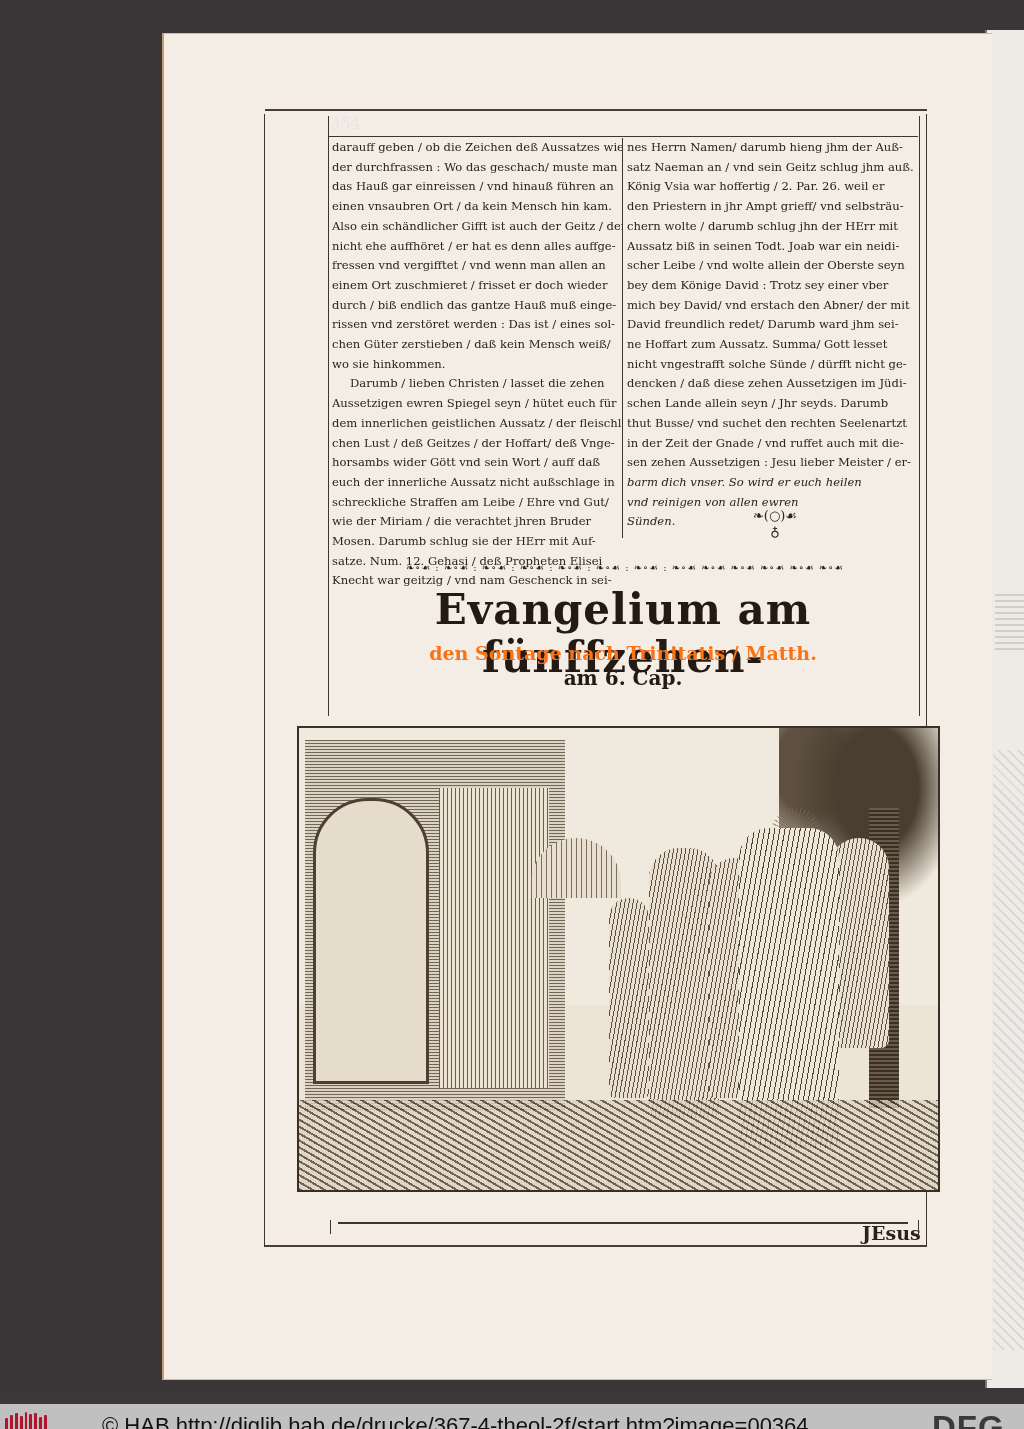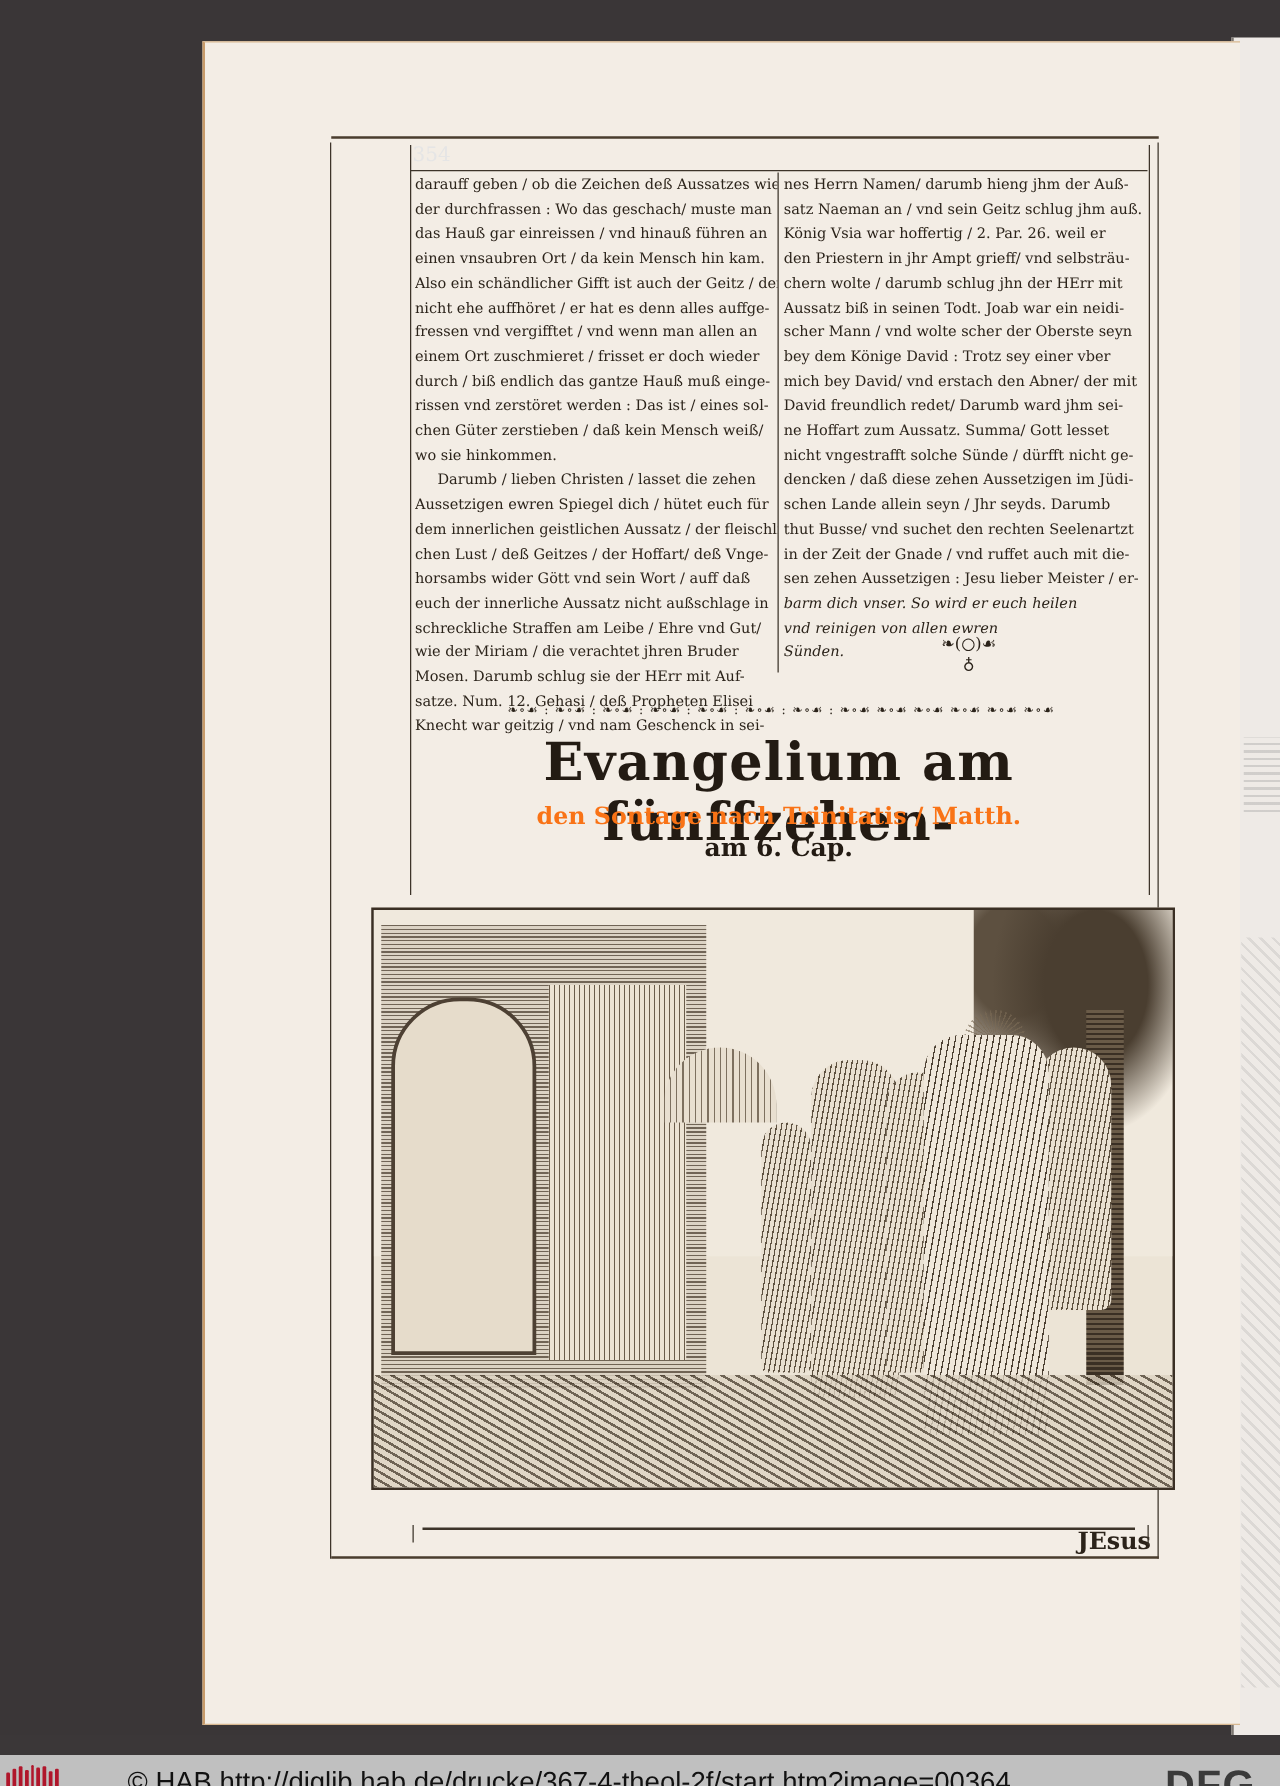"scher Mann / vnd wolte" span.line { text: Mann / vnd wolte scher -> Leibe / vnd wolte allein }
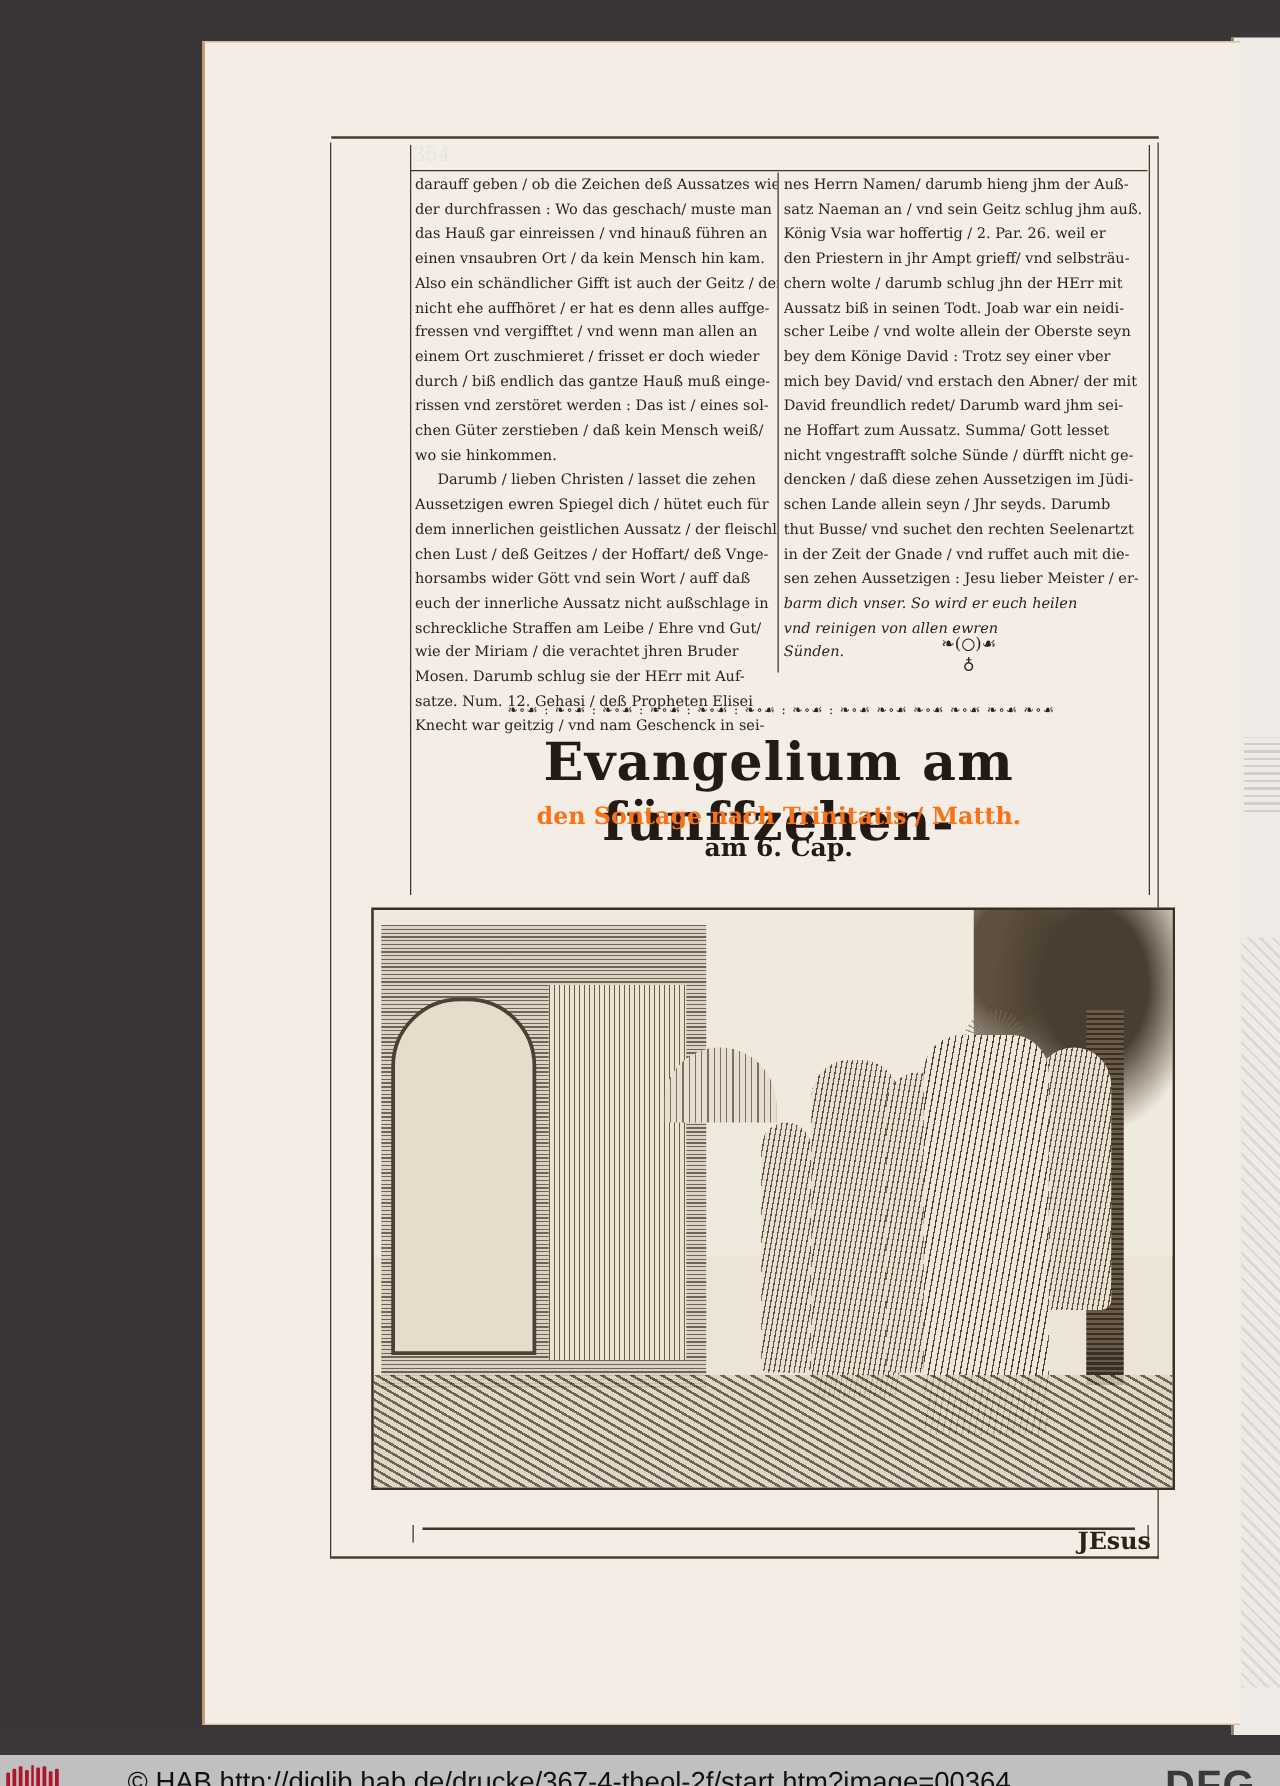"Aussetzigen ewren Spiegel dich /" span.line { text: dich -> seyn }
